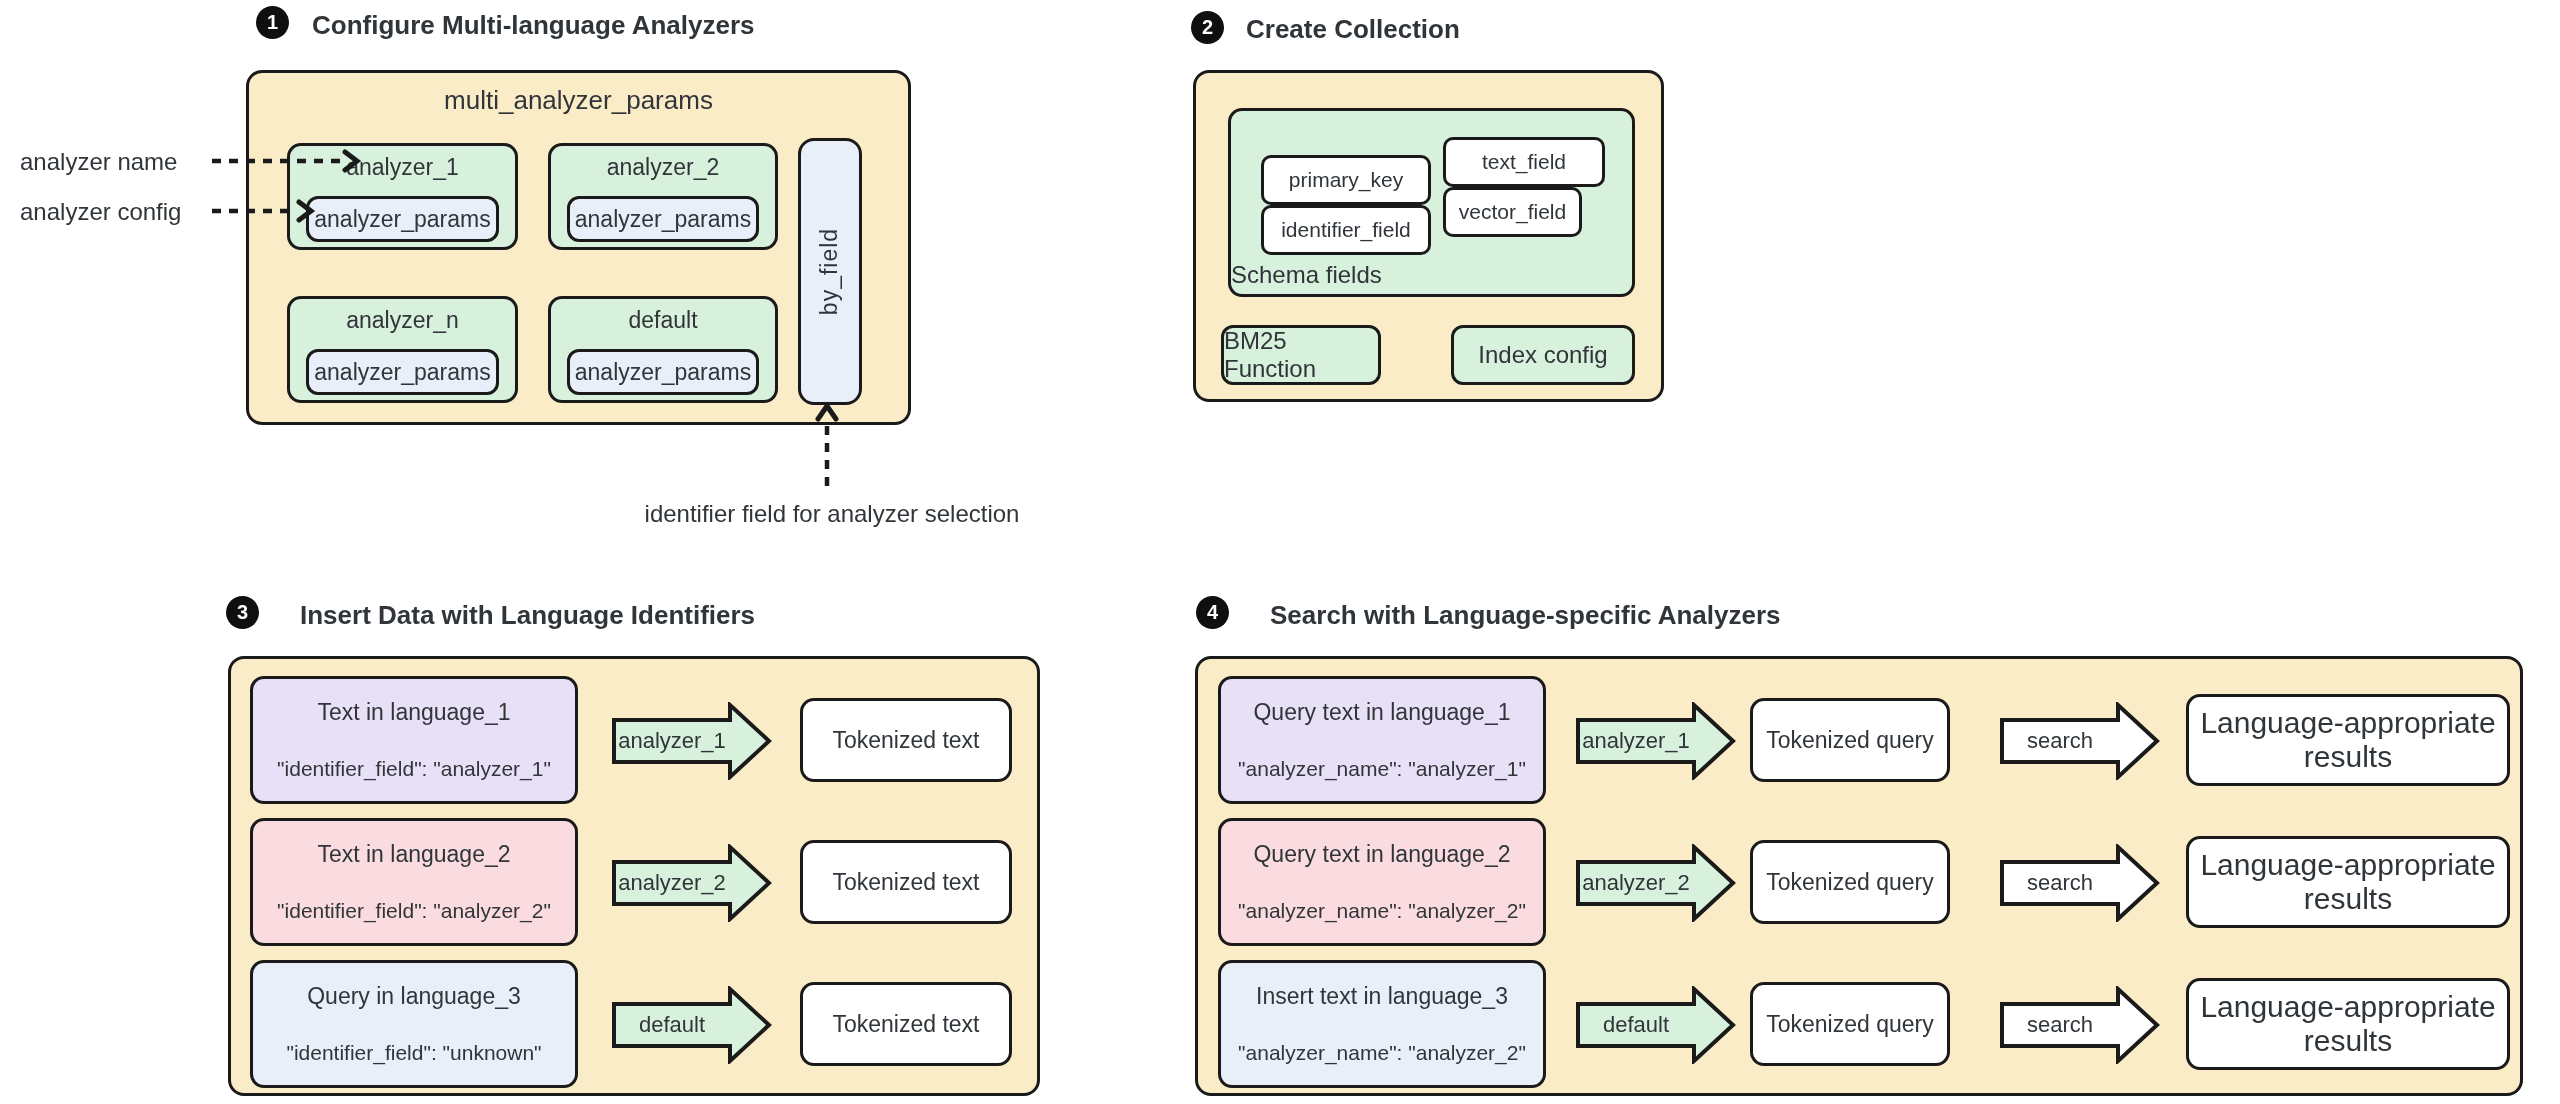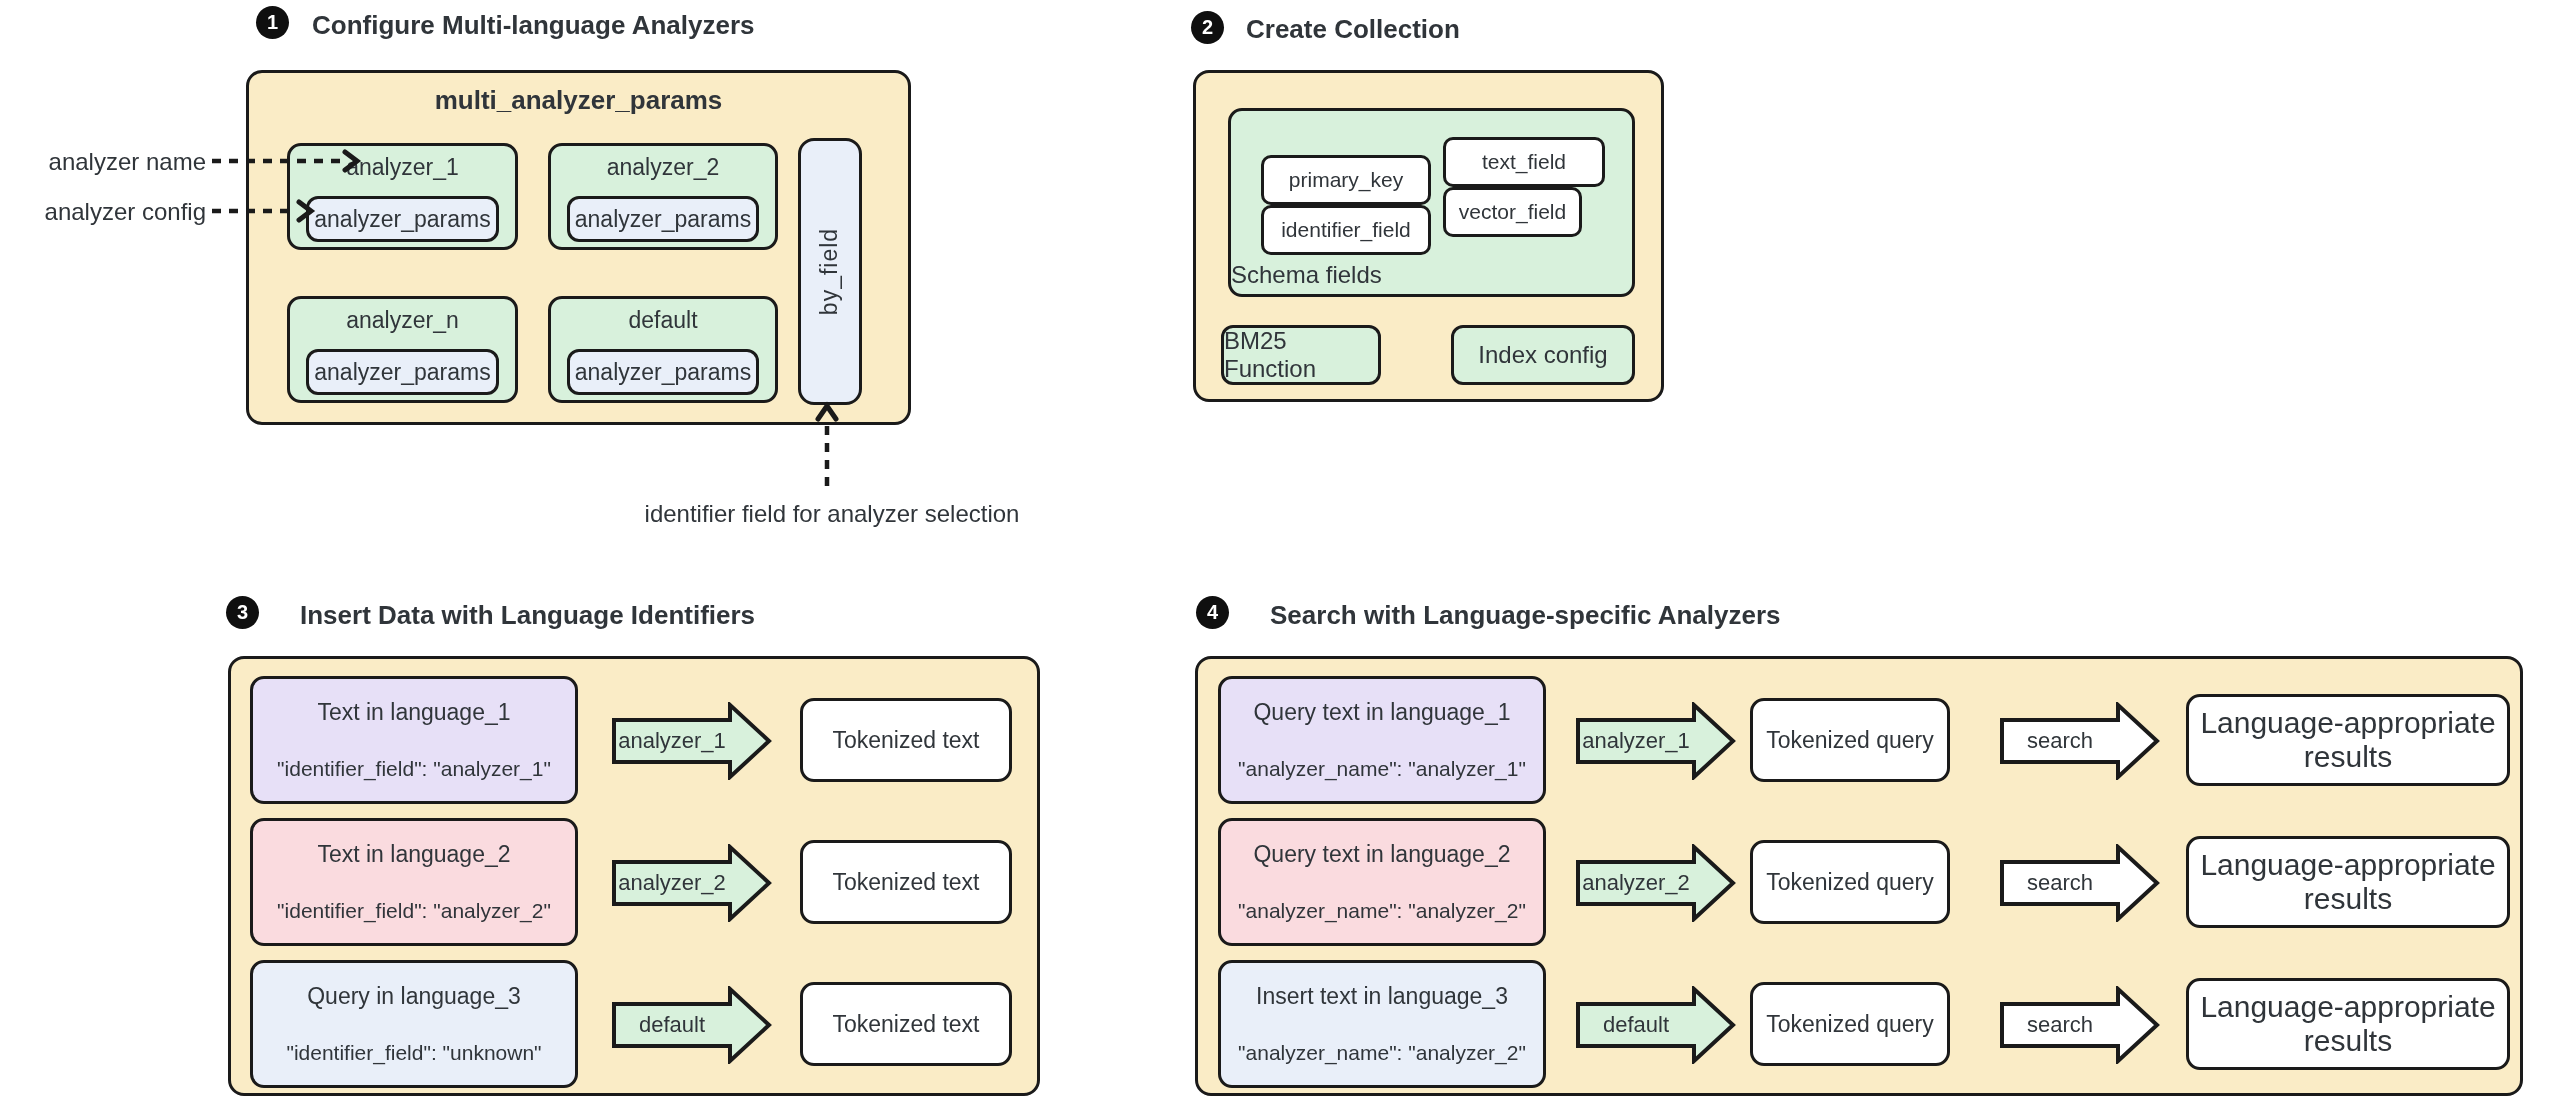"multi_analyzer_params" .container-title { font-weight: bold -> normal }
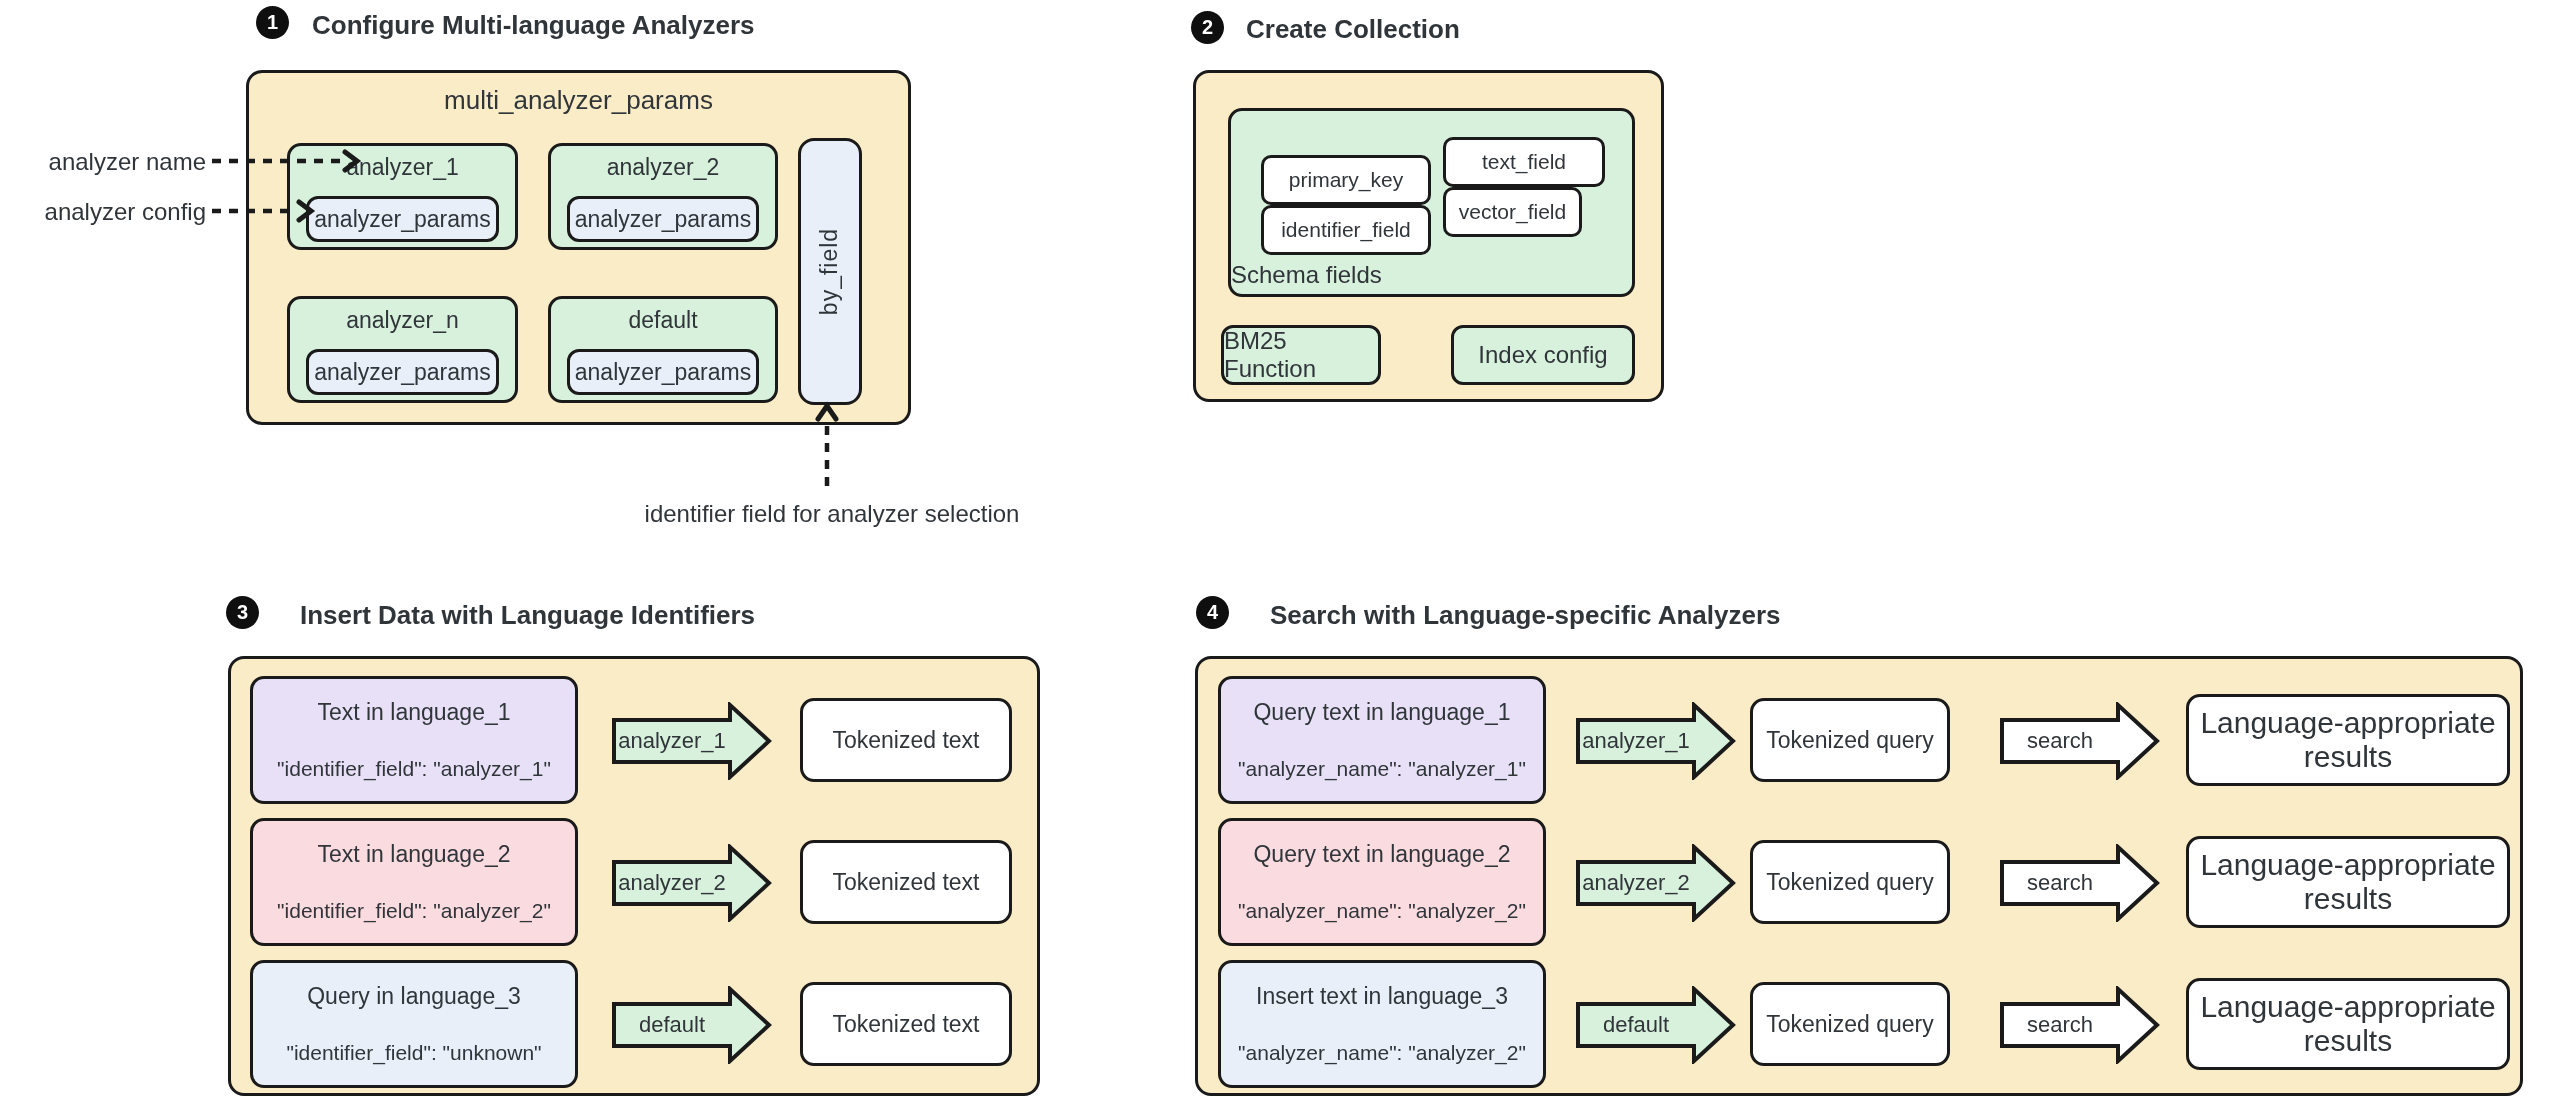"analyzer name" .side-label { text-align: right -> left }
